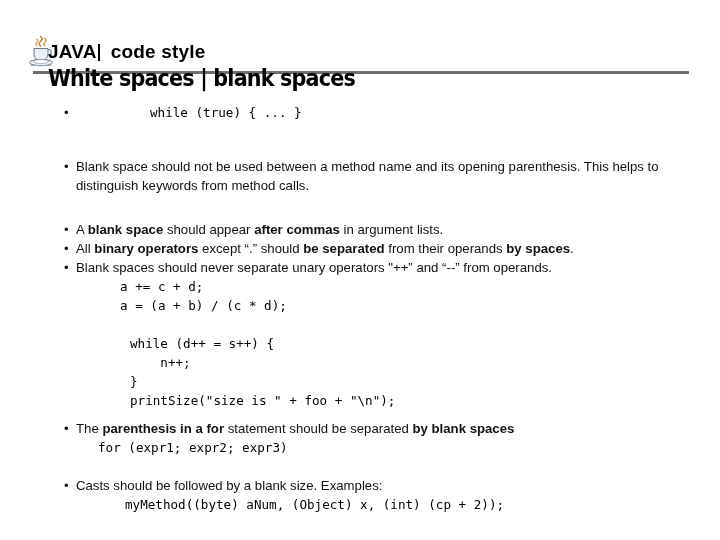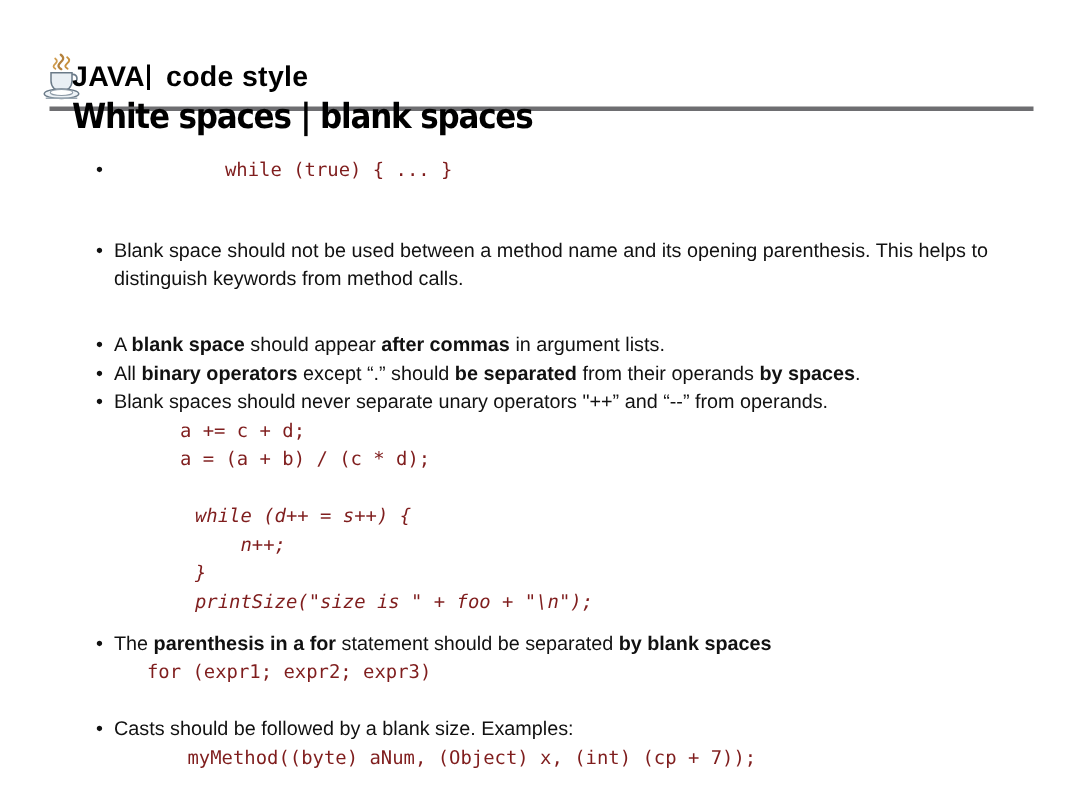"while (true) { ... }" .code { color: #7f1d1d -> #000000 }
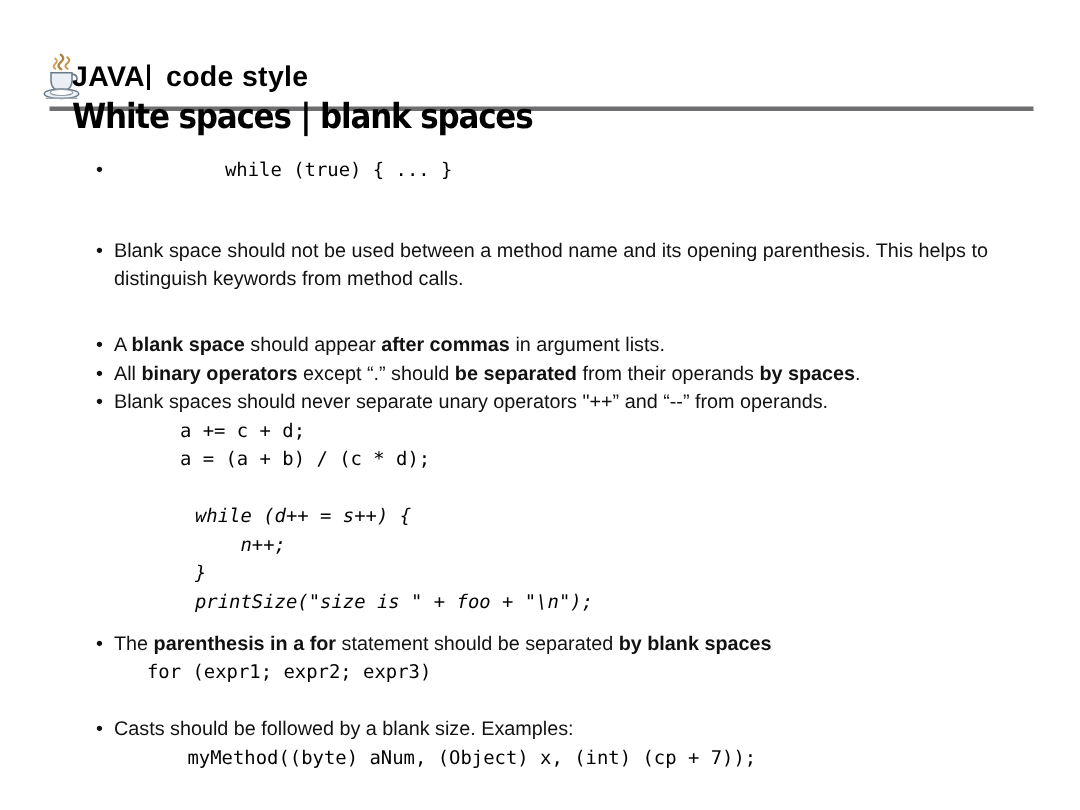"while (d++ = s++) {" .code.i3 { font-style: italic -> none }
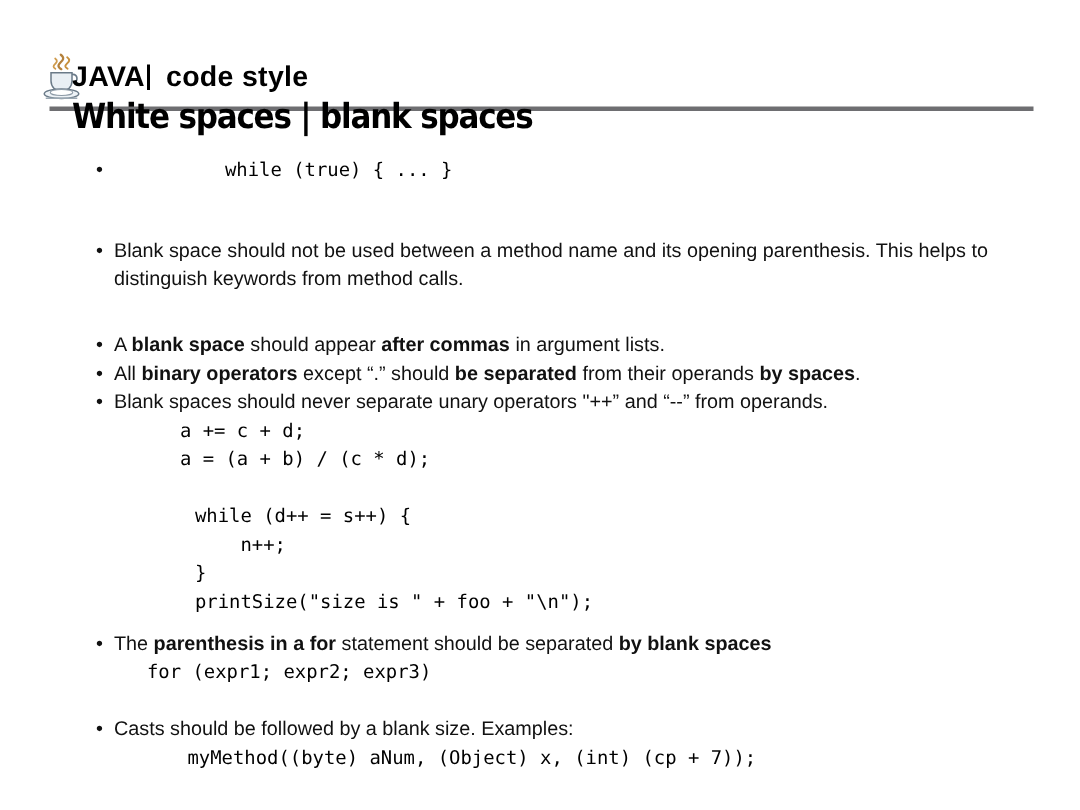"myMethod((byte) aNum, (Object) x, (int)" div.code { text: 7 -> 2 }
